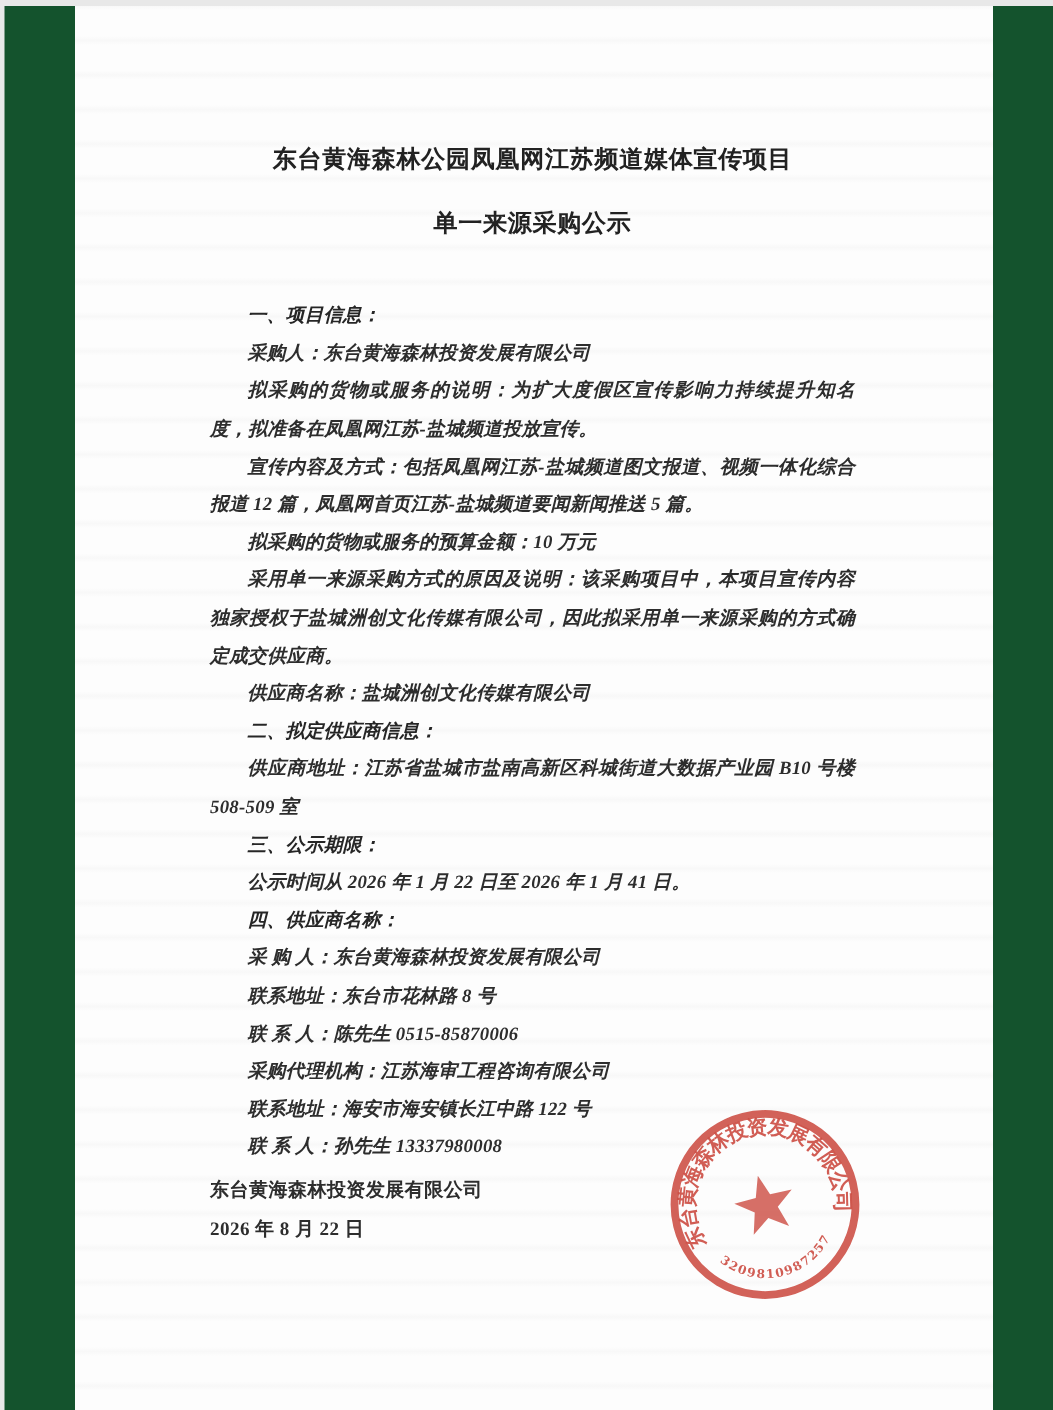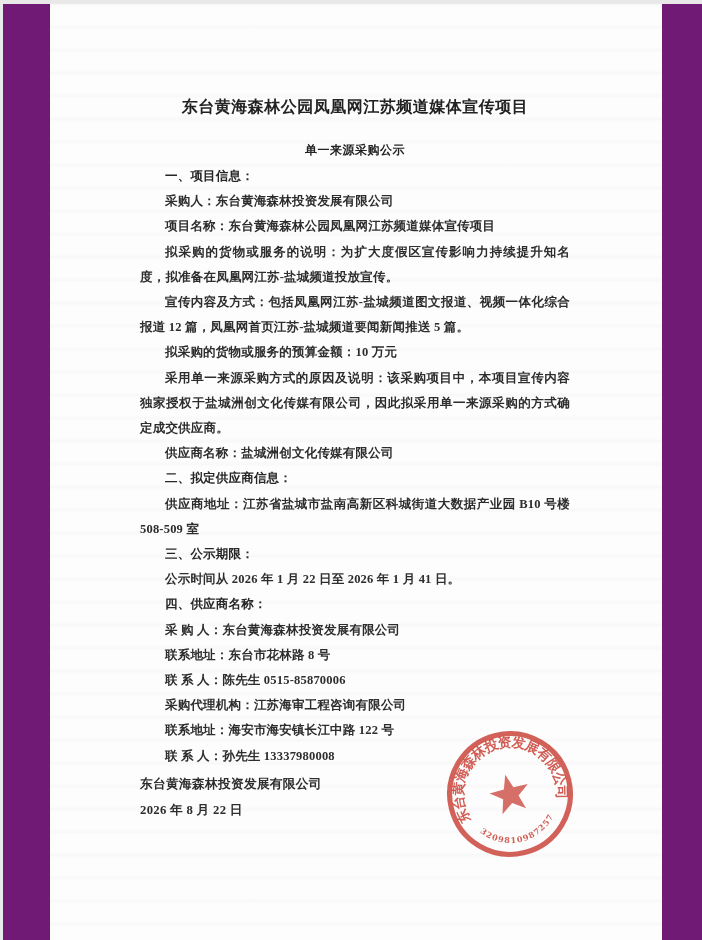"东台黄海森林公园凤凰网江苏频道媒体宣传项目" .stage { background: #701a75 -> #14532d }
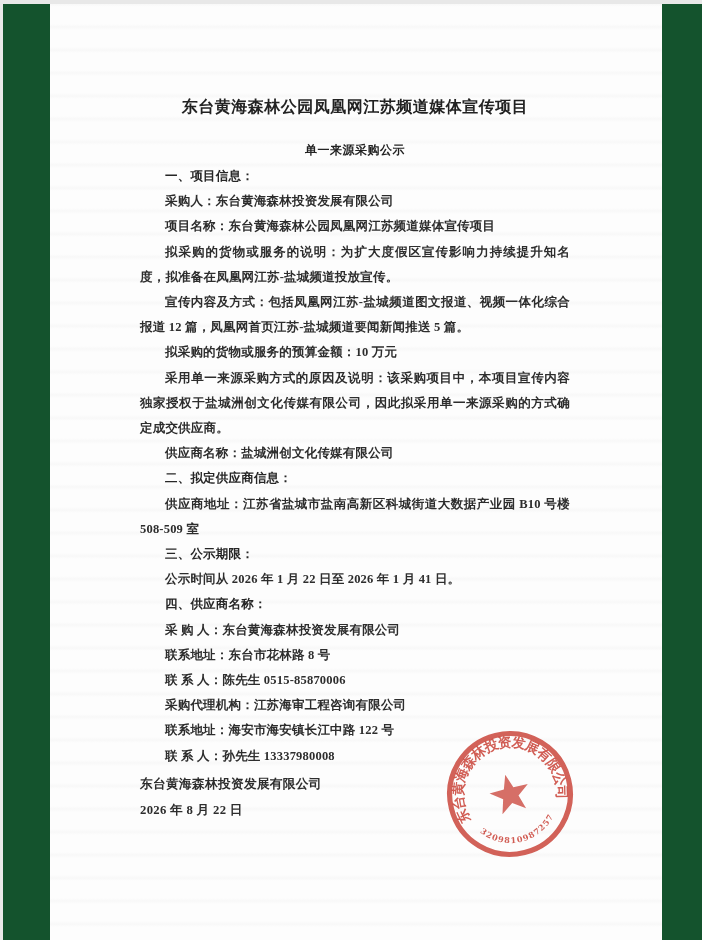"单一来源采购公示" .doc-subtitle { font-size: 12px -> 16px }
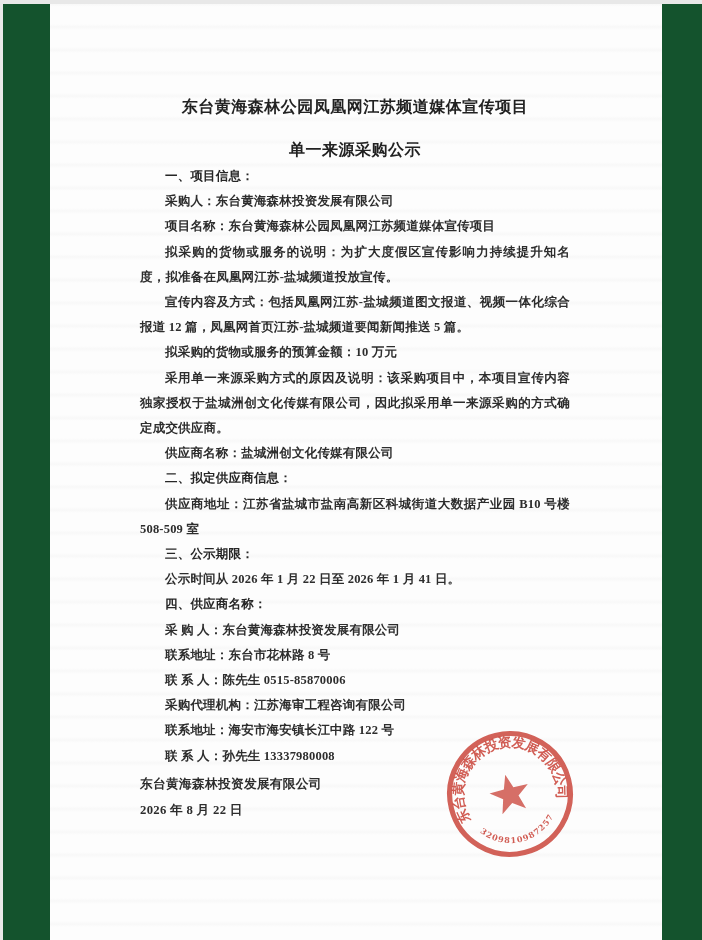"一、项目信息：" .doc-body { font-style: none -> italic; margin-top: 2px -> 36px }
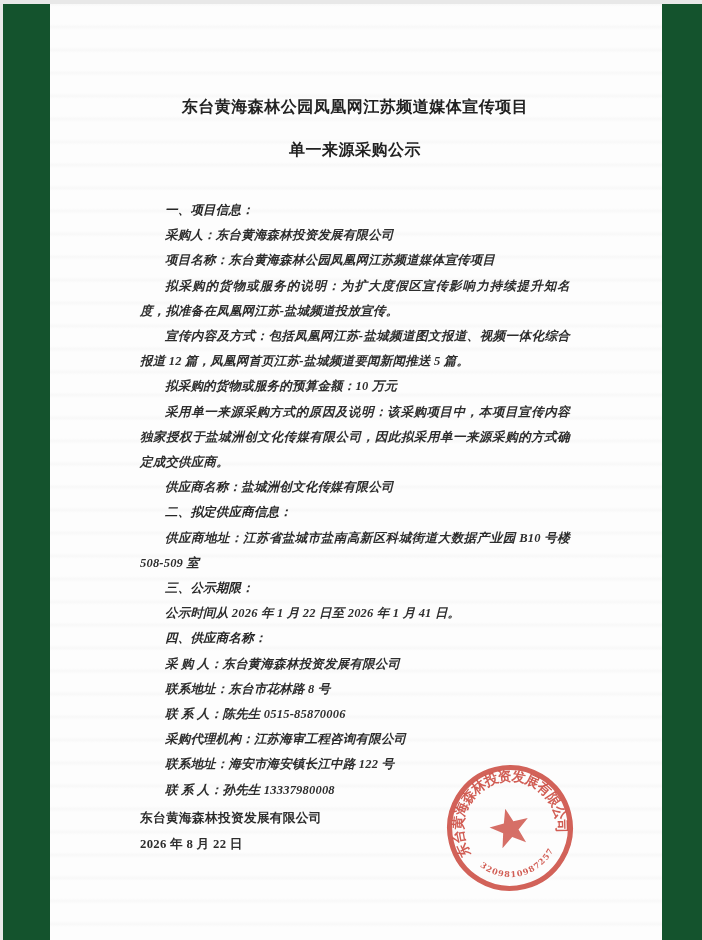"项目名称：东台黄海森林公园凤凰网江苏频道媒体宣传项目" p.para { html: <p>项目名称：东台黄海森林公园凤凰网江苏频道媒体宣传项目</p> -> none }
